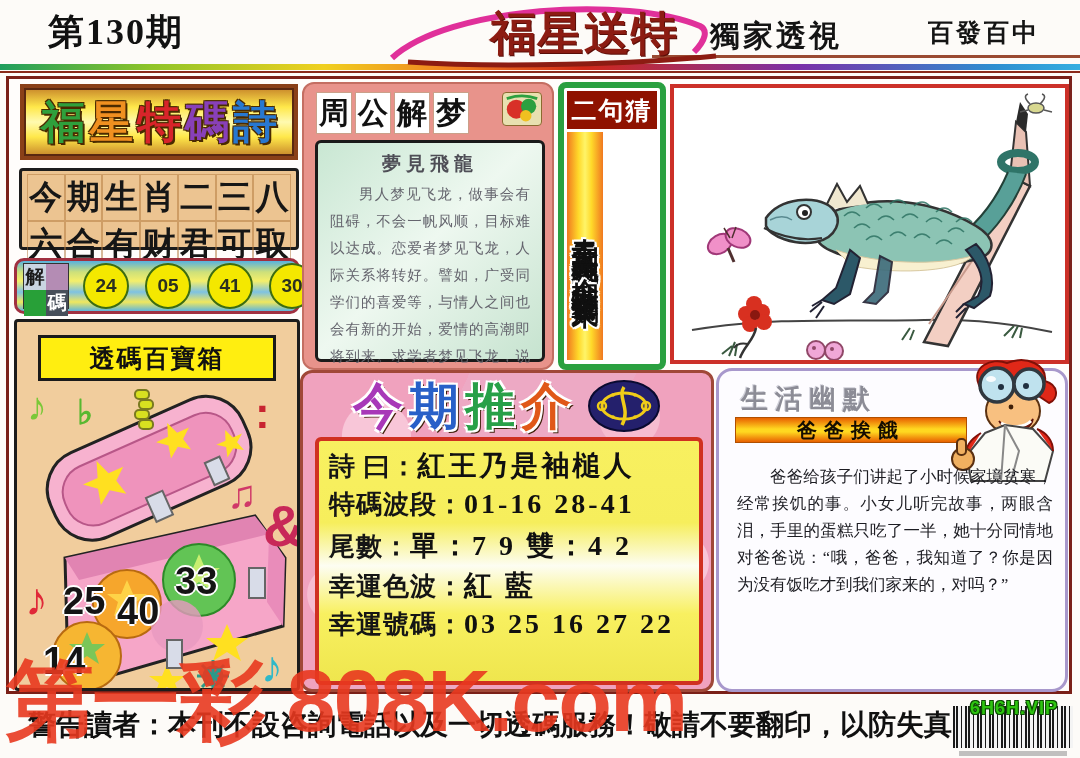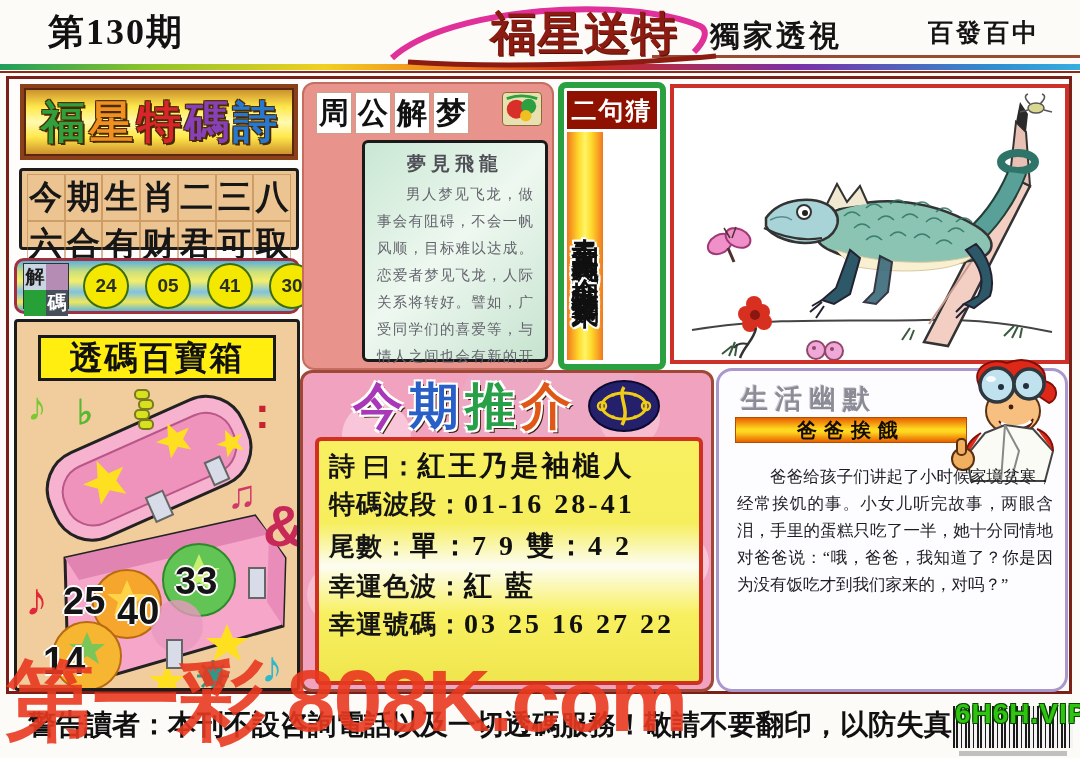"夢見飛龍" .dream-inner { margin-left: 47px -> none; width: 186px -> 230px }
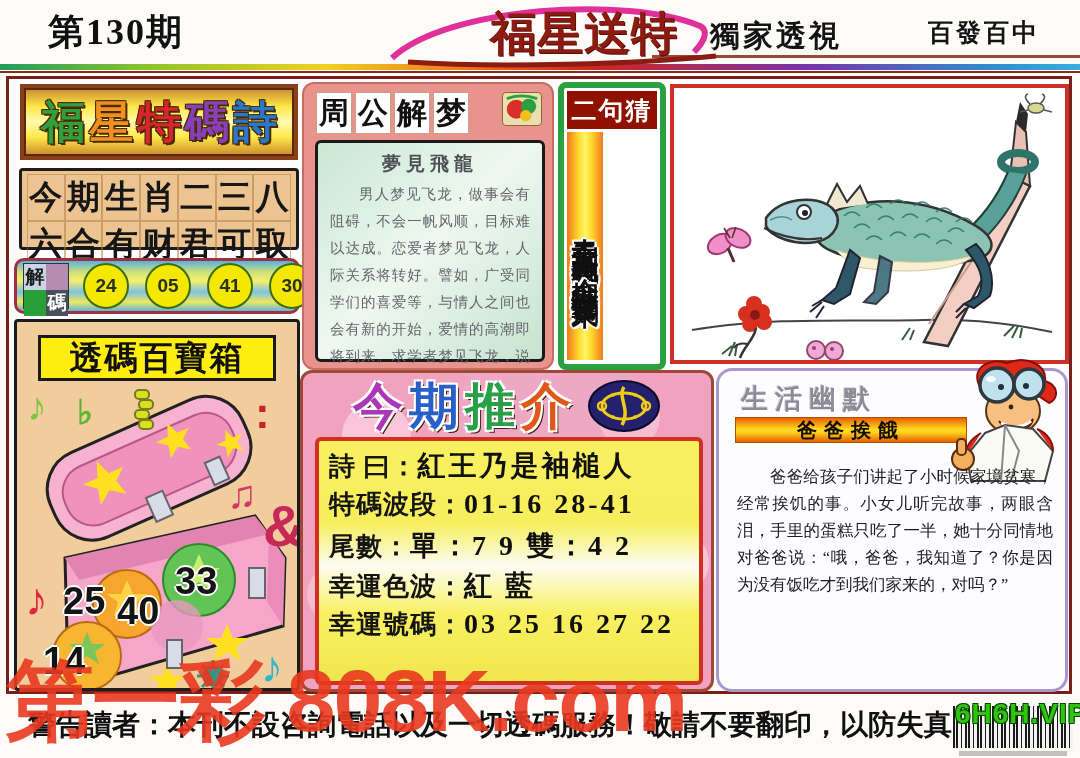"透碼百寶箱" .treasure-title { font-size: 33px -> 25px }
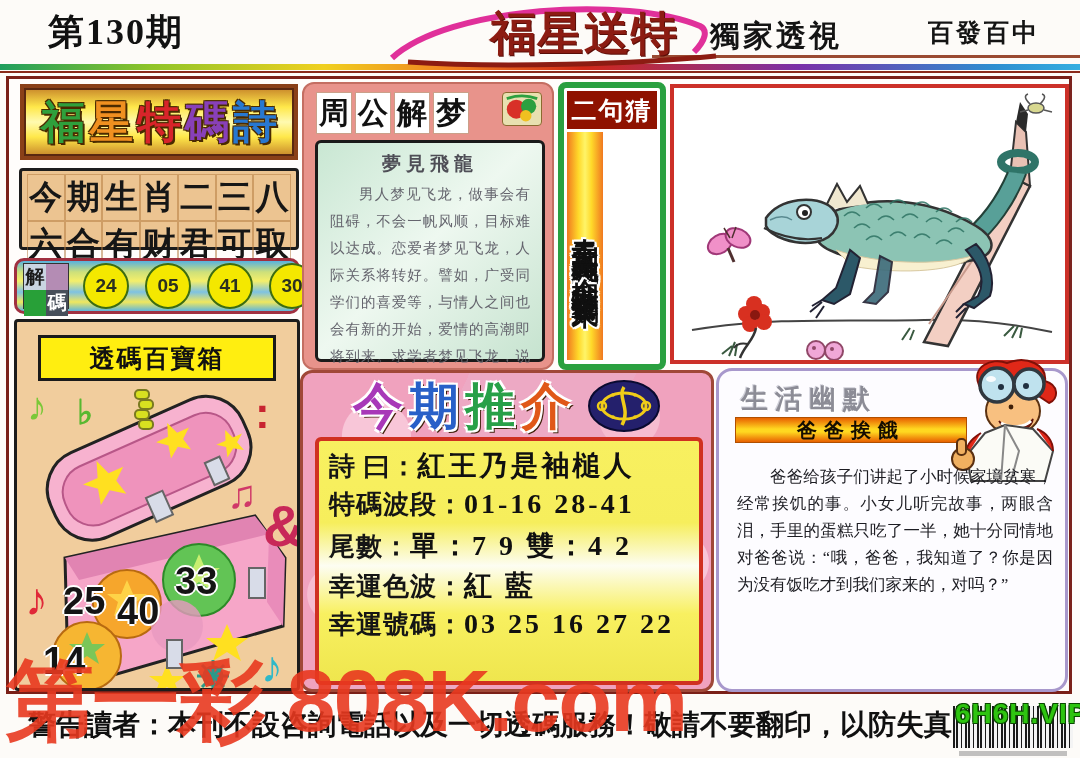"6H6H.VIP" .site { font-size: 28px -> 18px }
